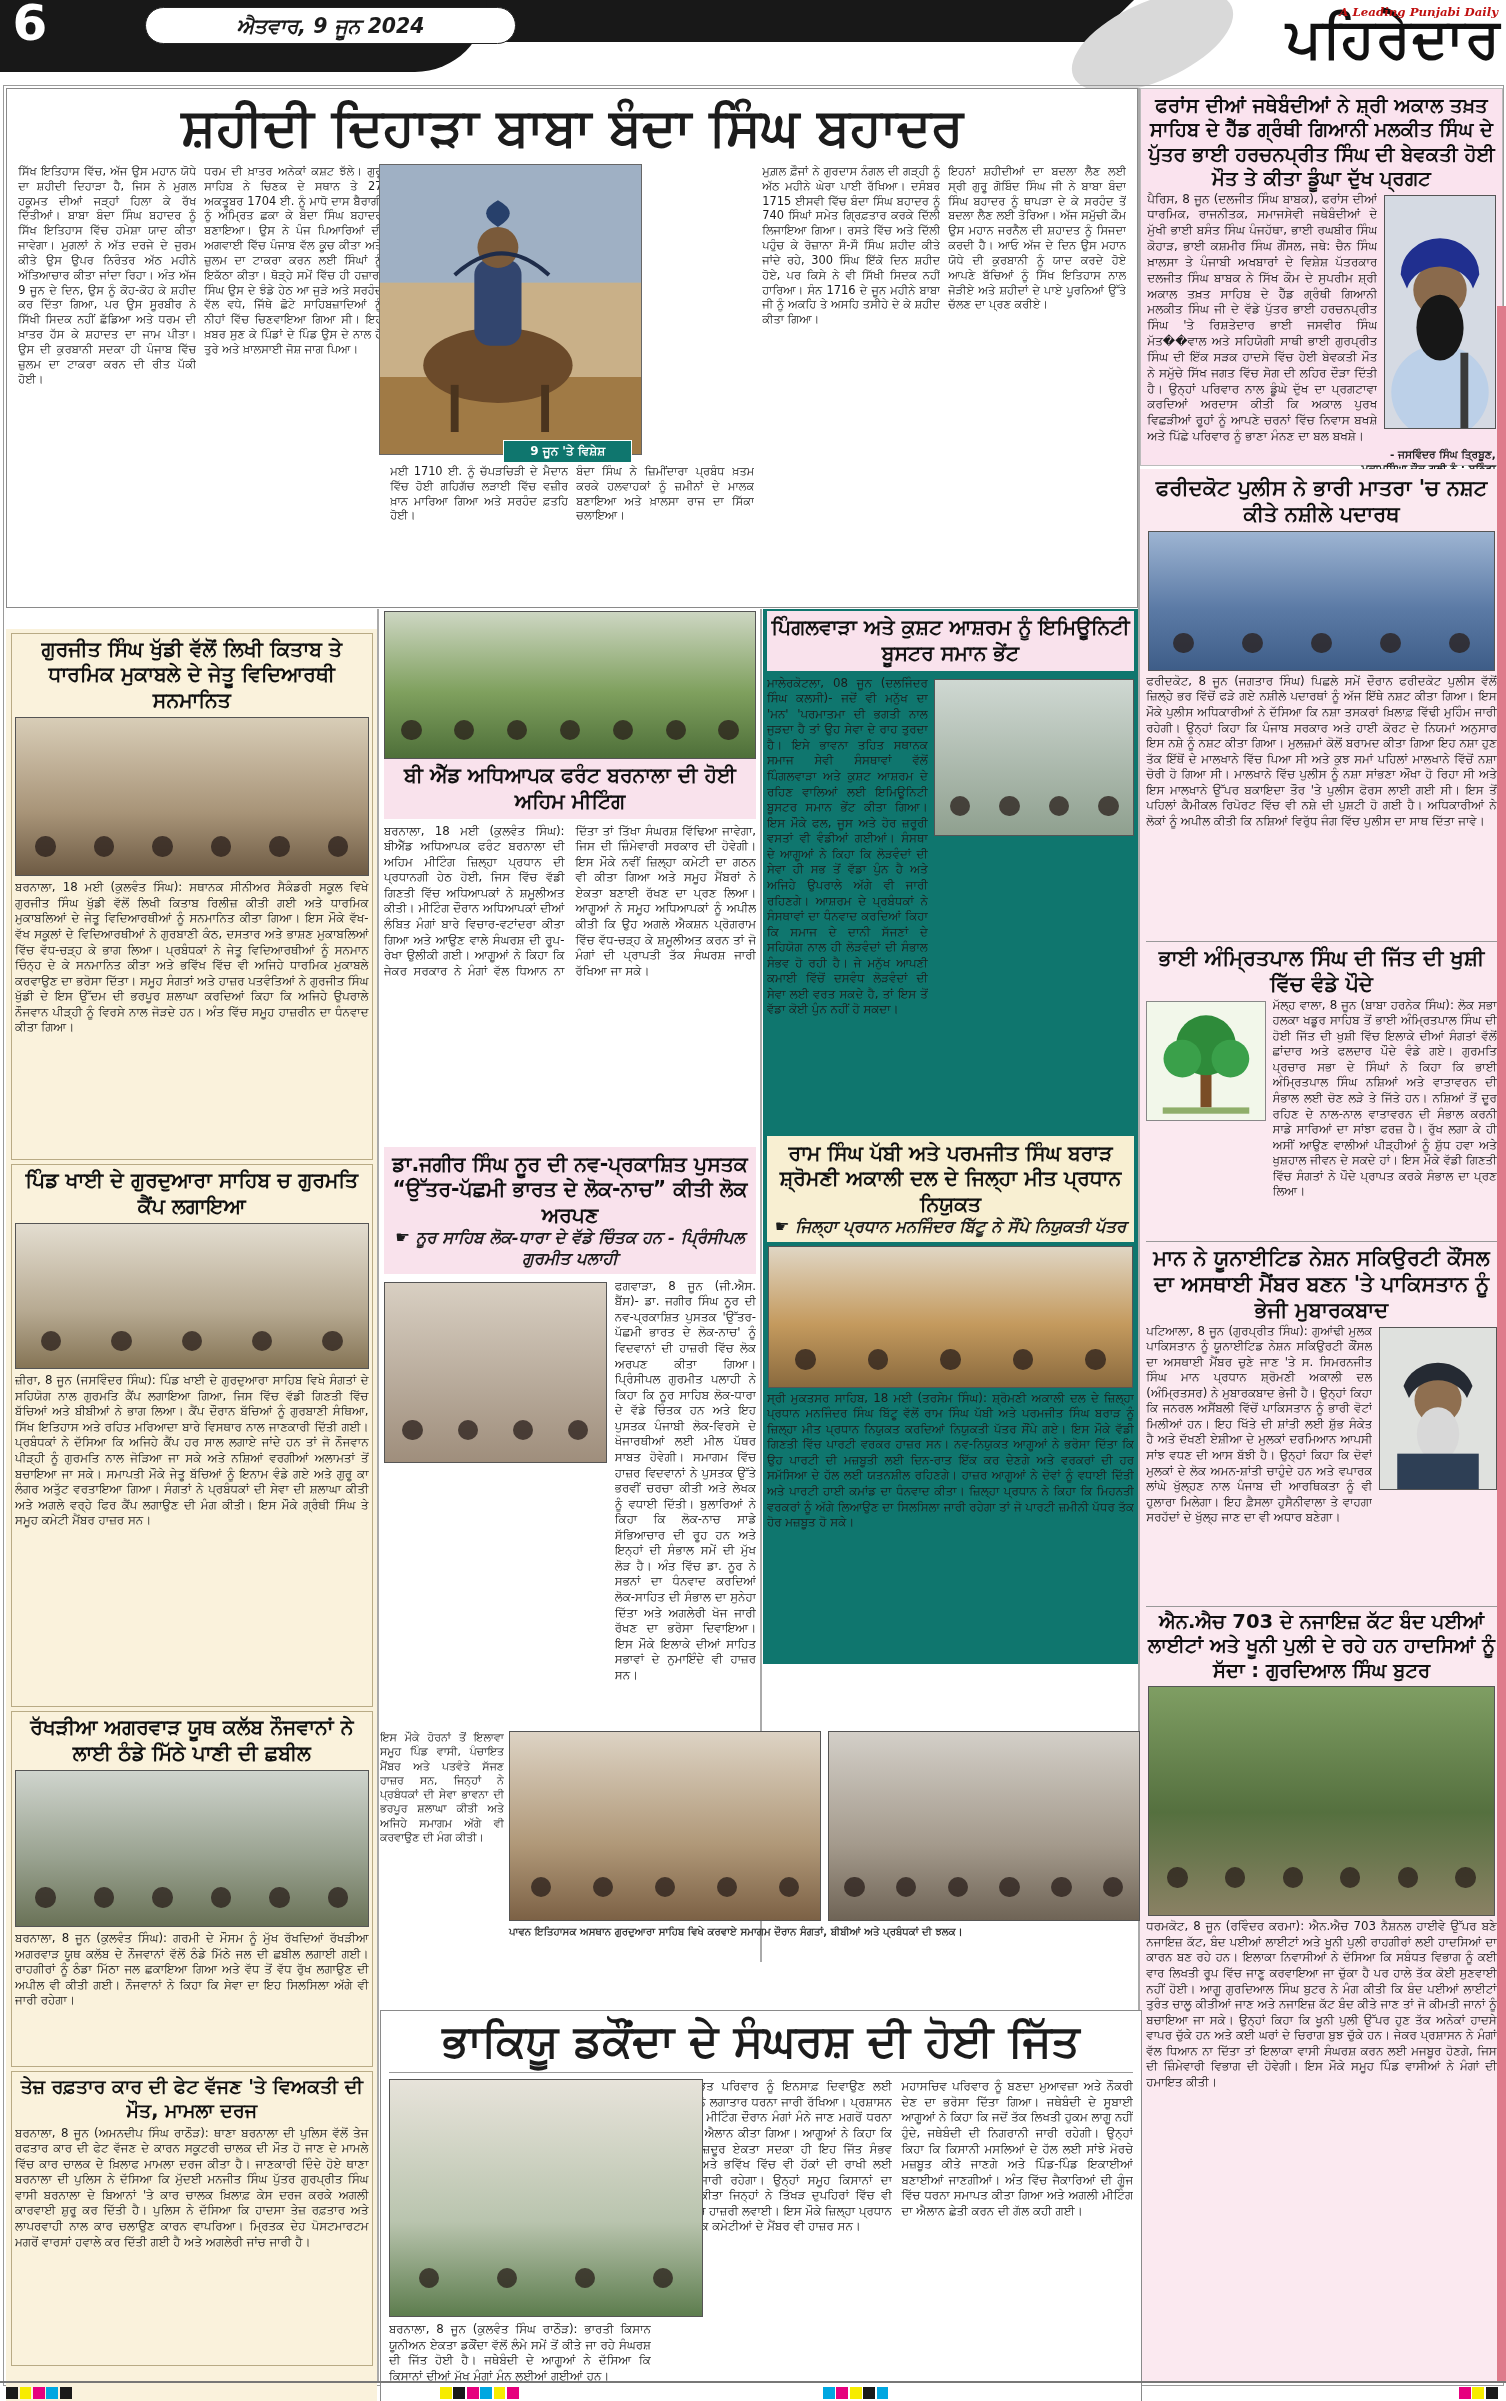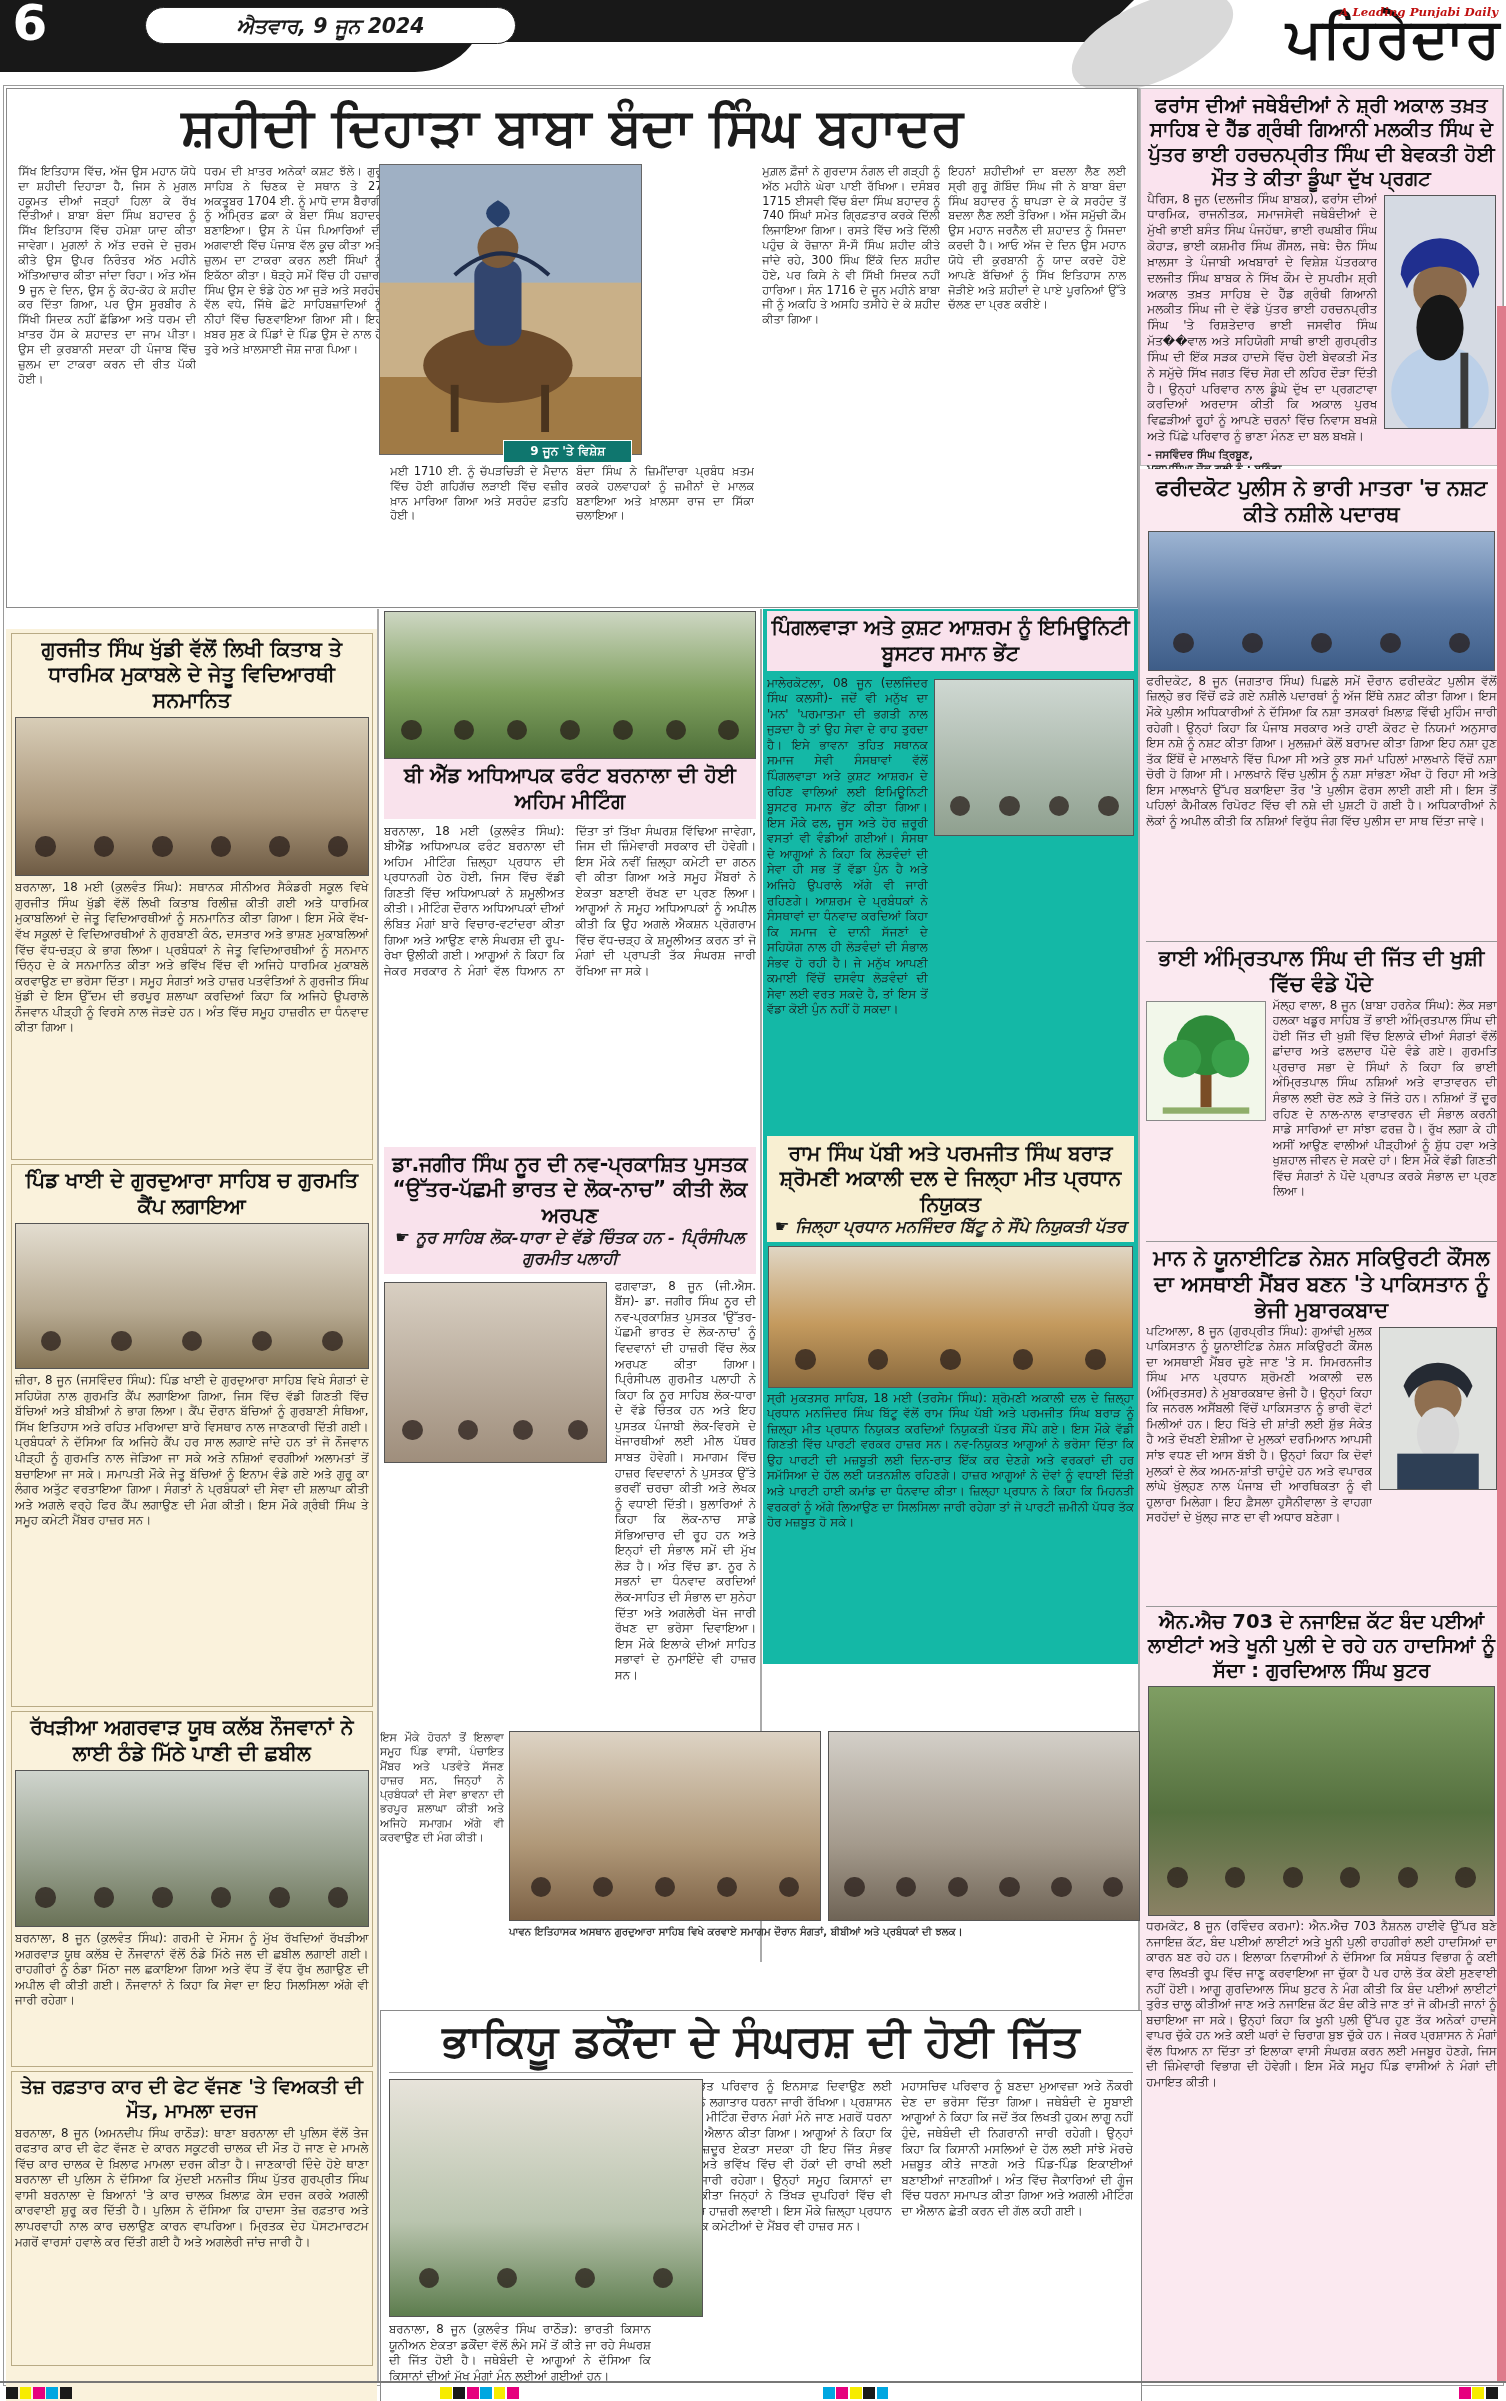"- ਜਸਵਿੰਦਰ ਸਿੰਘ ਤ੍ਰਿਬੂਣ," .fr-sign { text-align: none -> right }
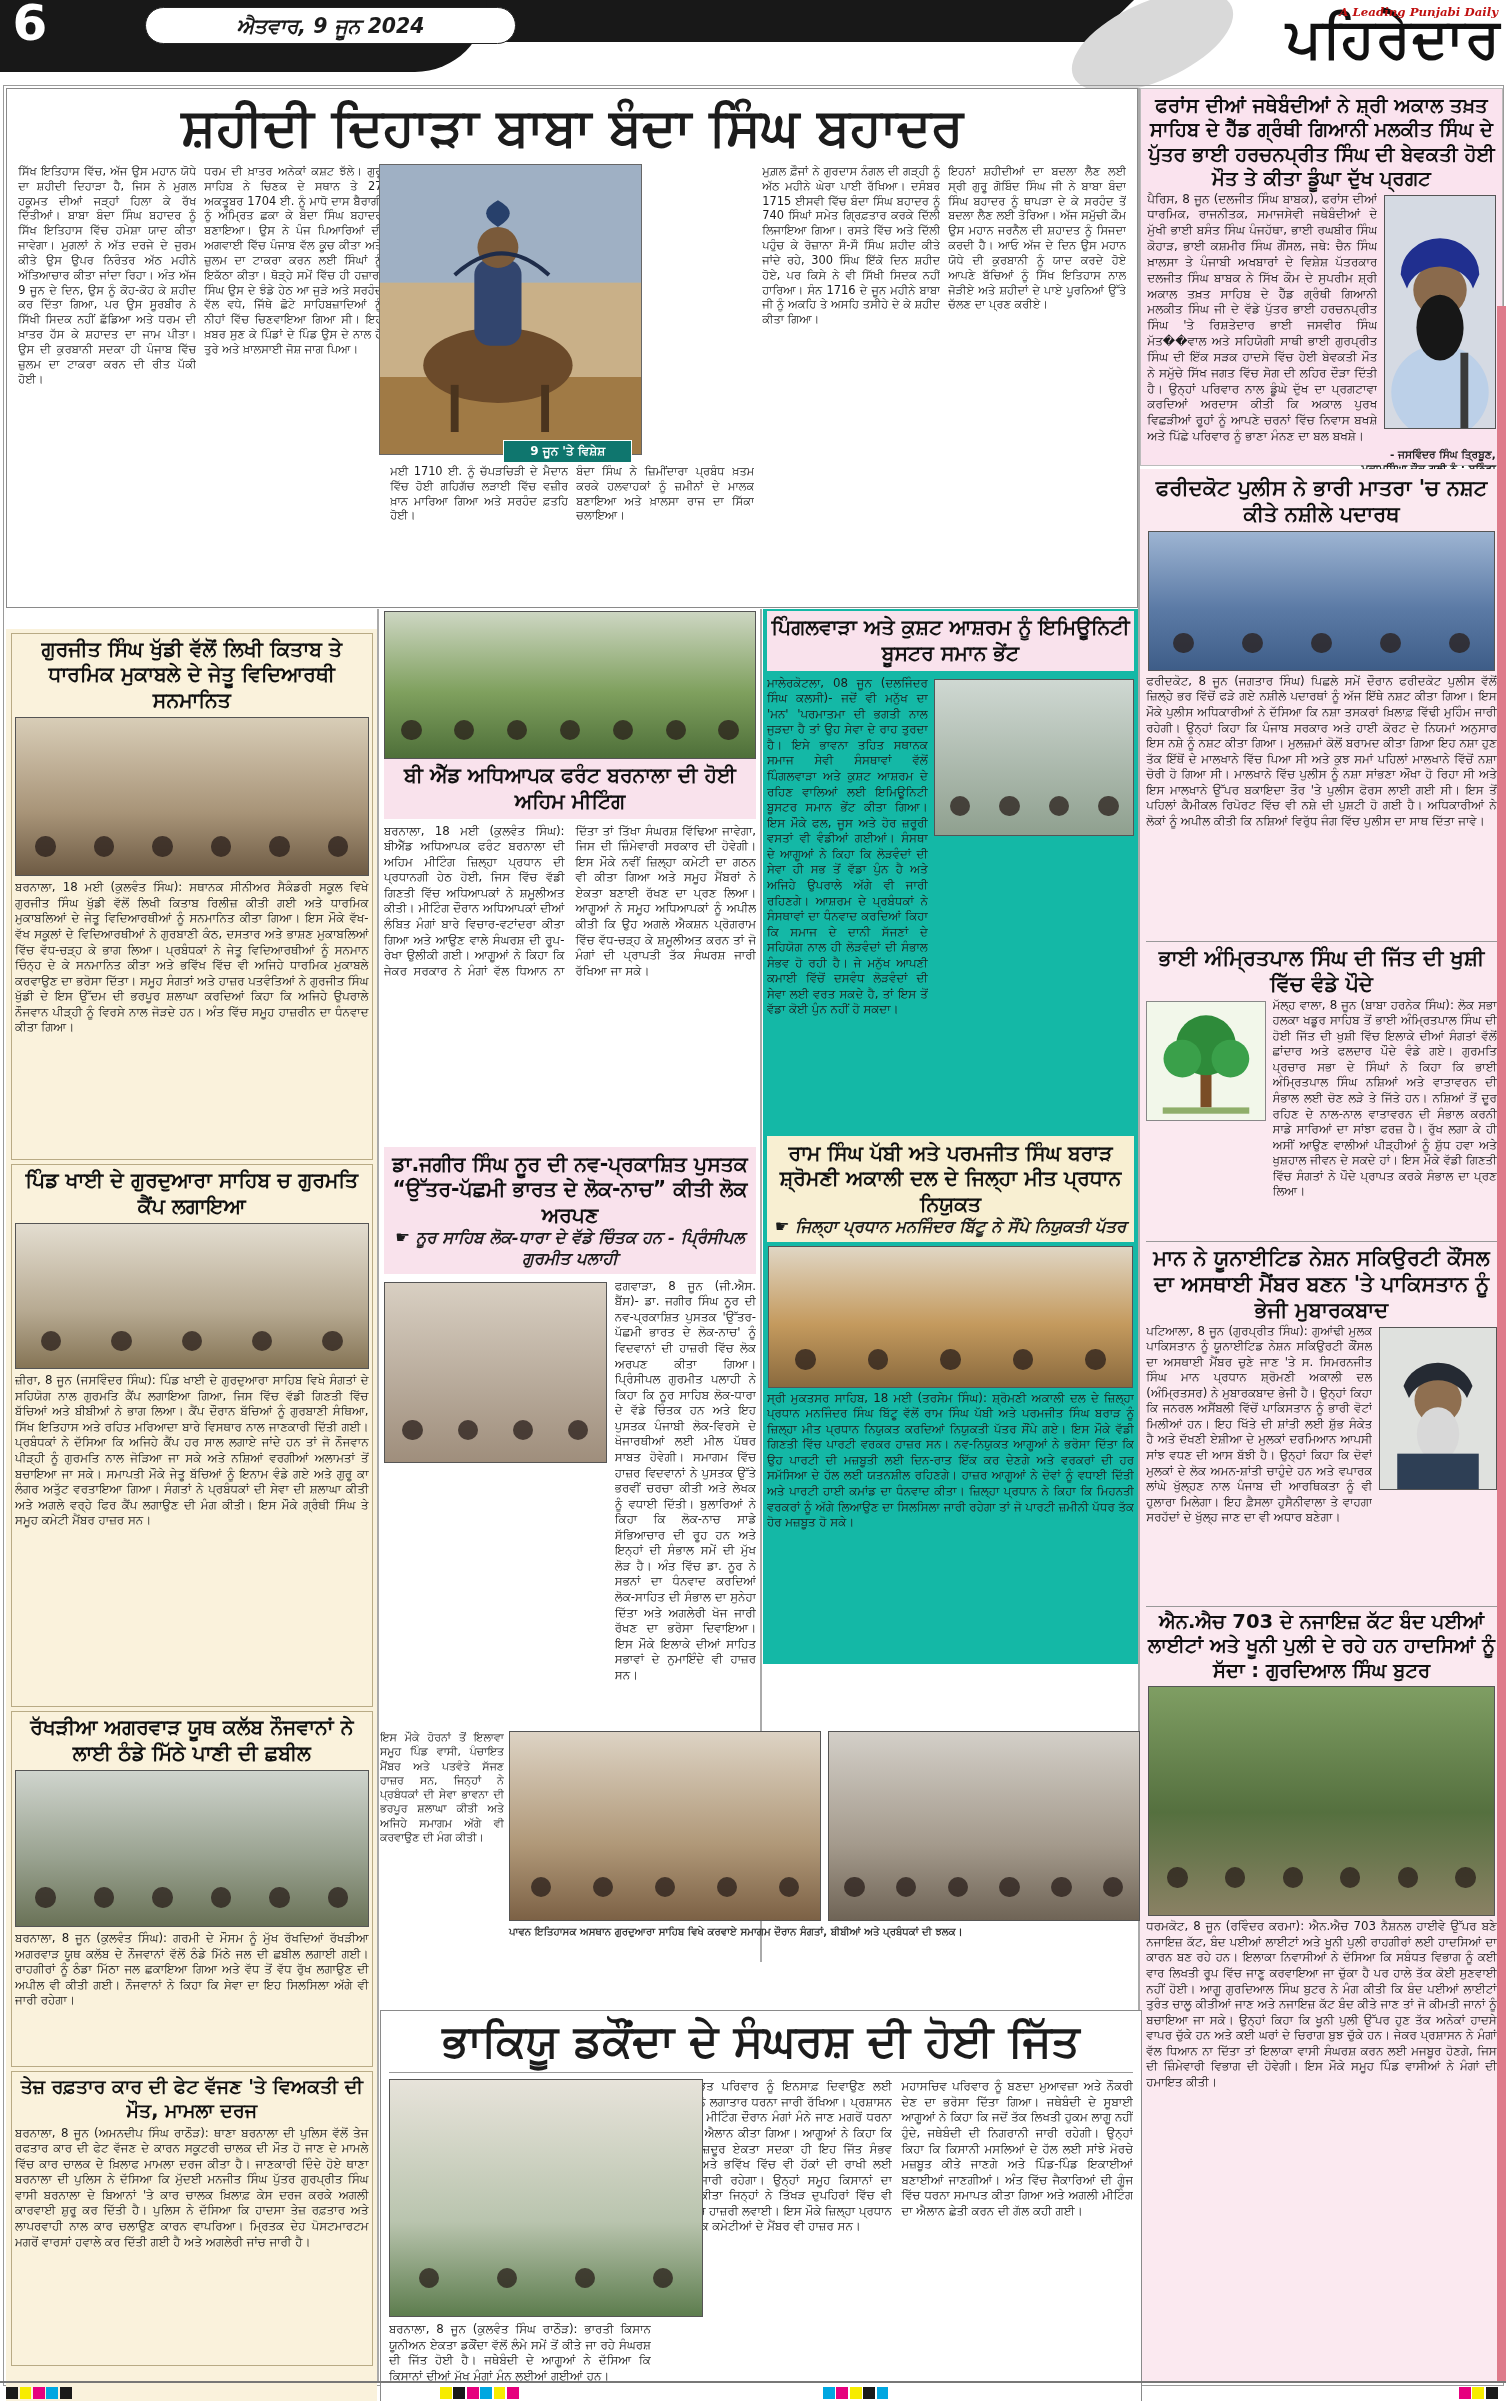"ਪਿੰਗਲਵਾੜਾ ਅਤੇ ਕੁਸ਼ਟ ਆਸ਼ਰਮ ਨੂੰ" .m3 { background: #14b8a6 -> #0f766e }
